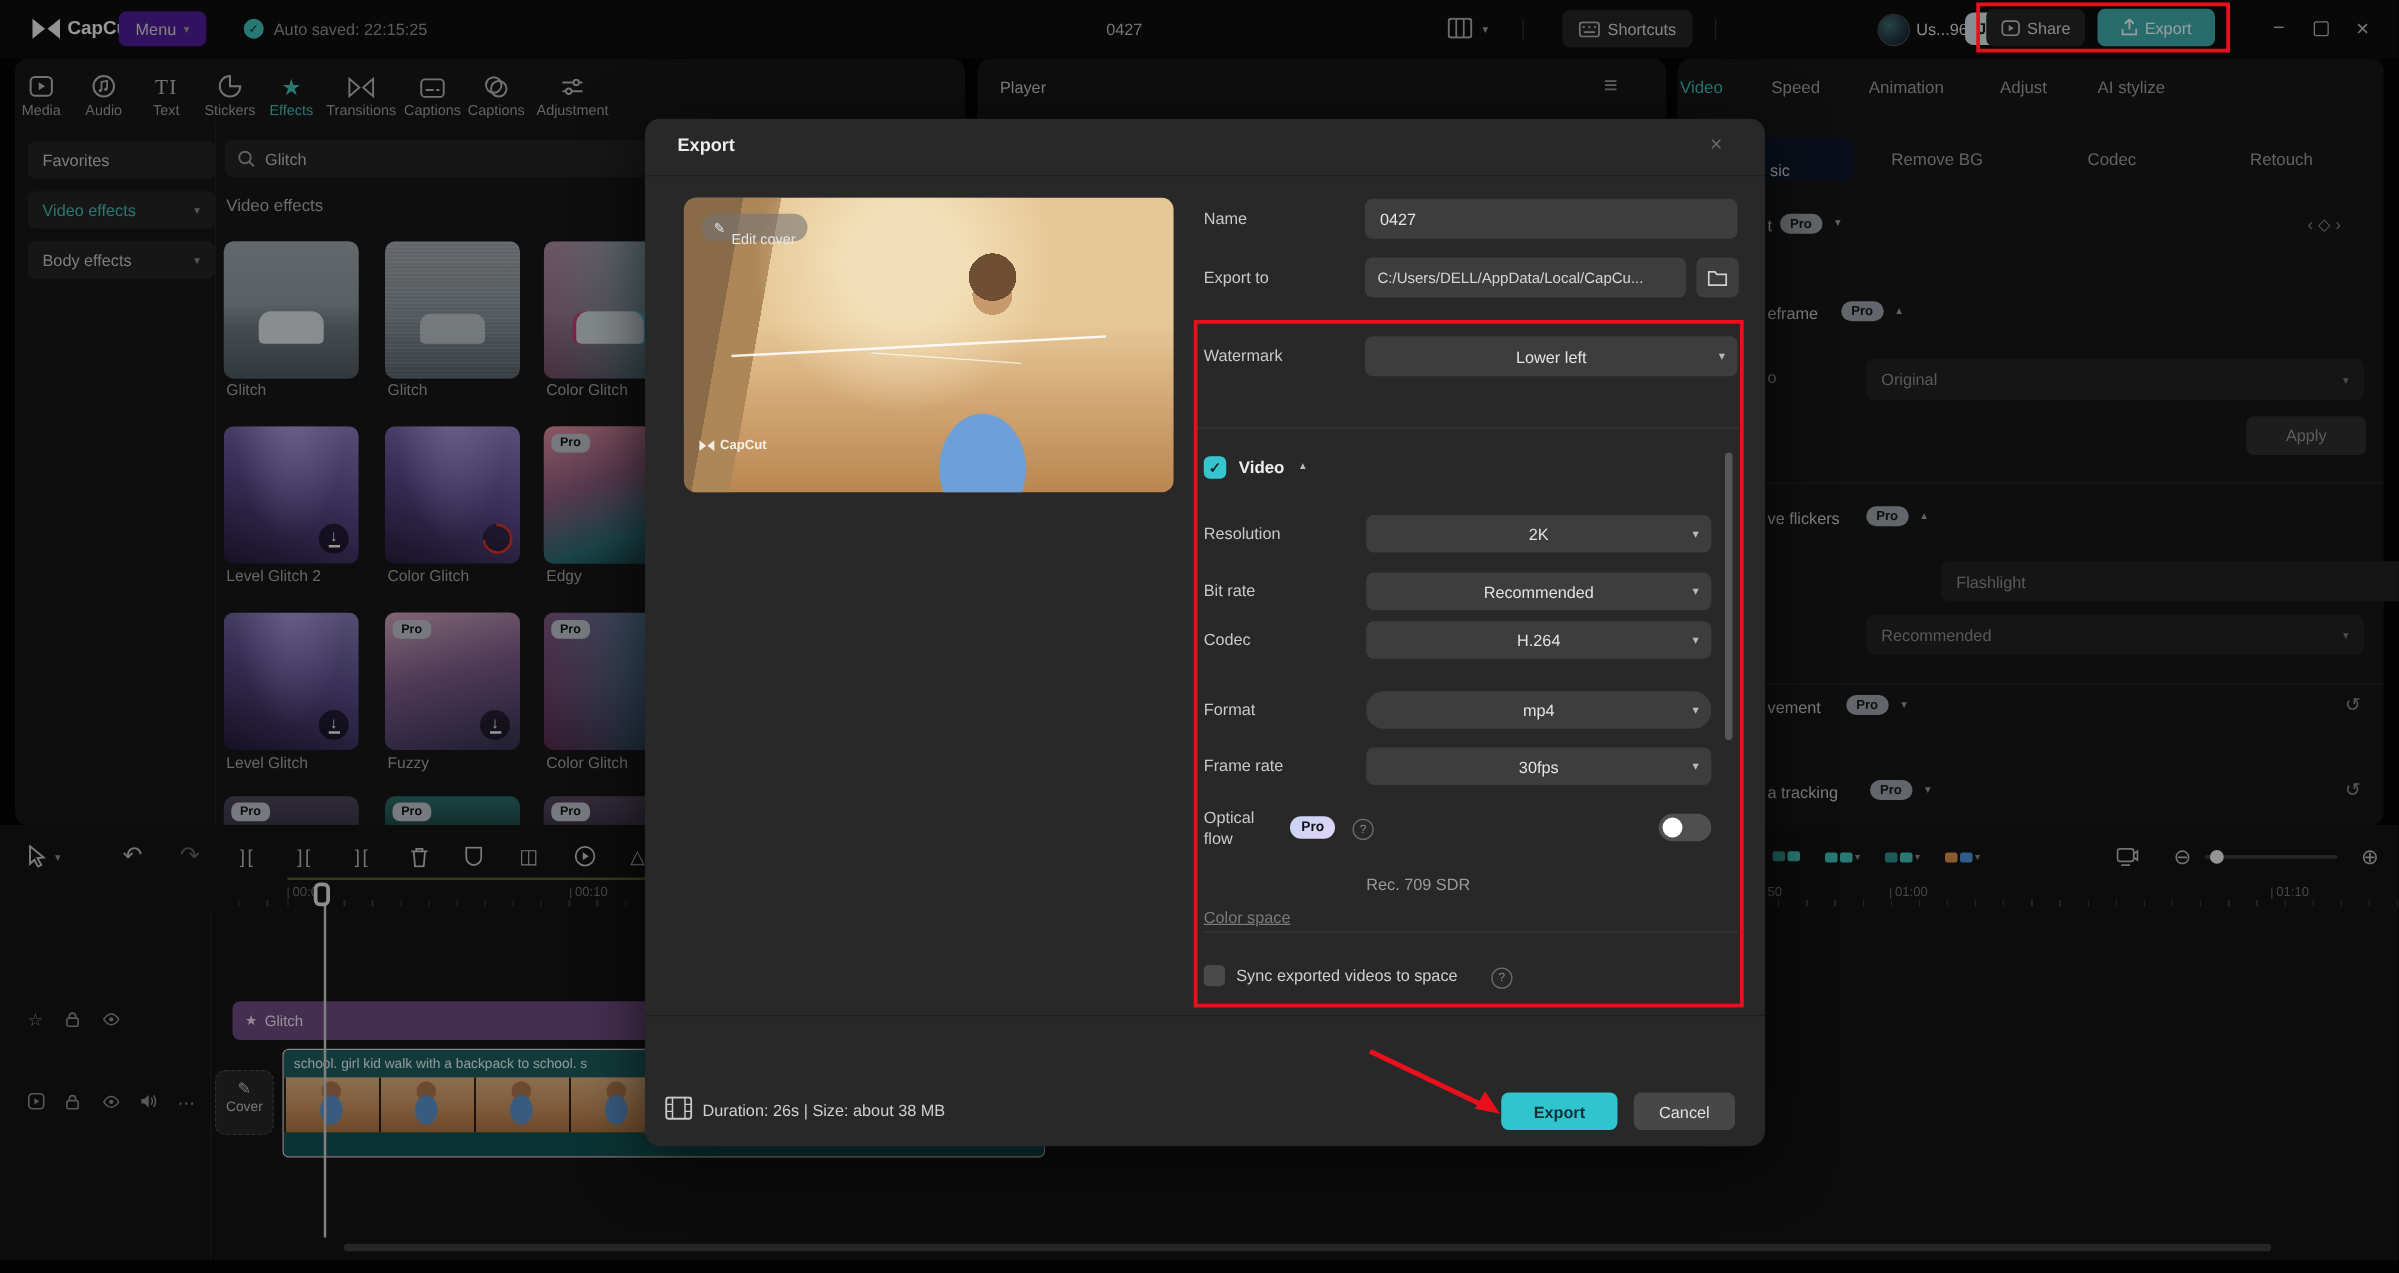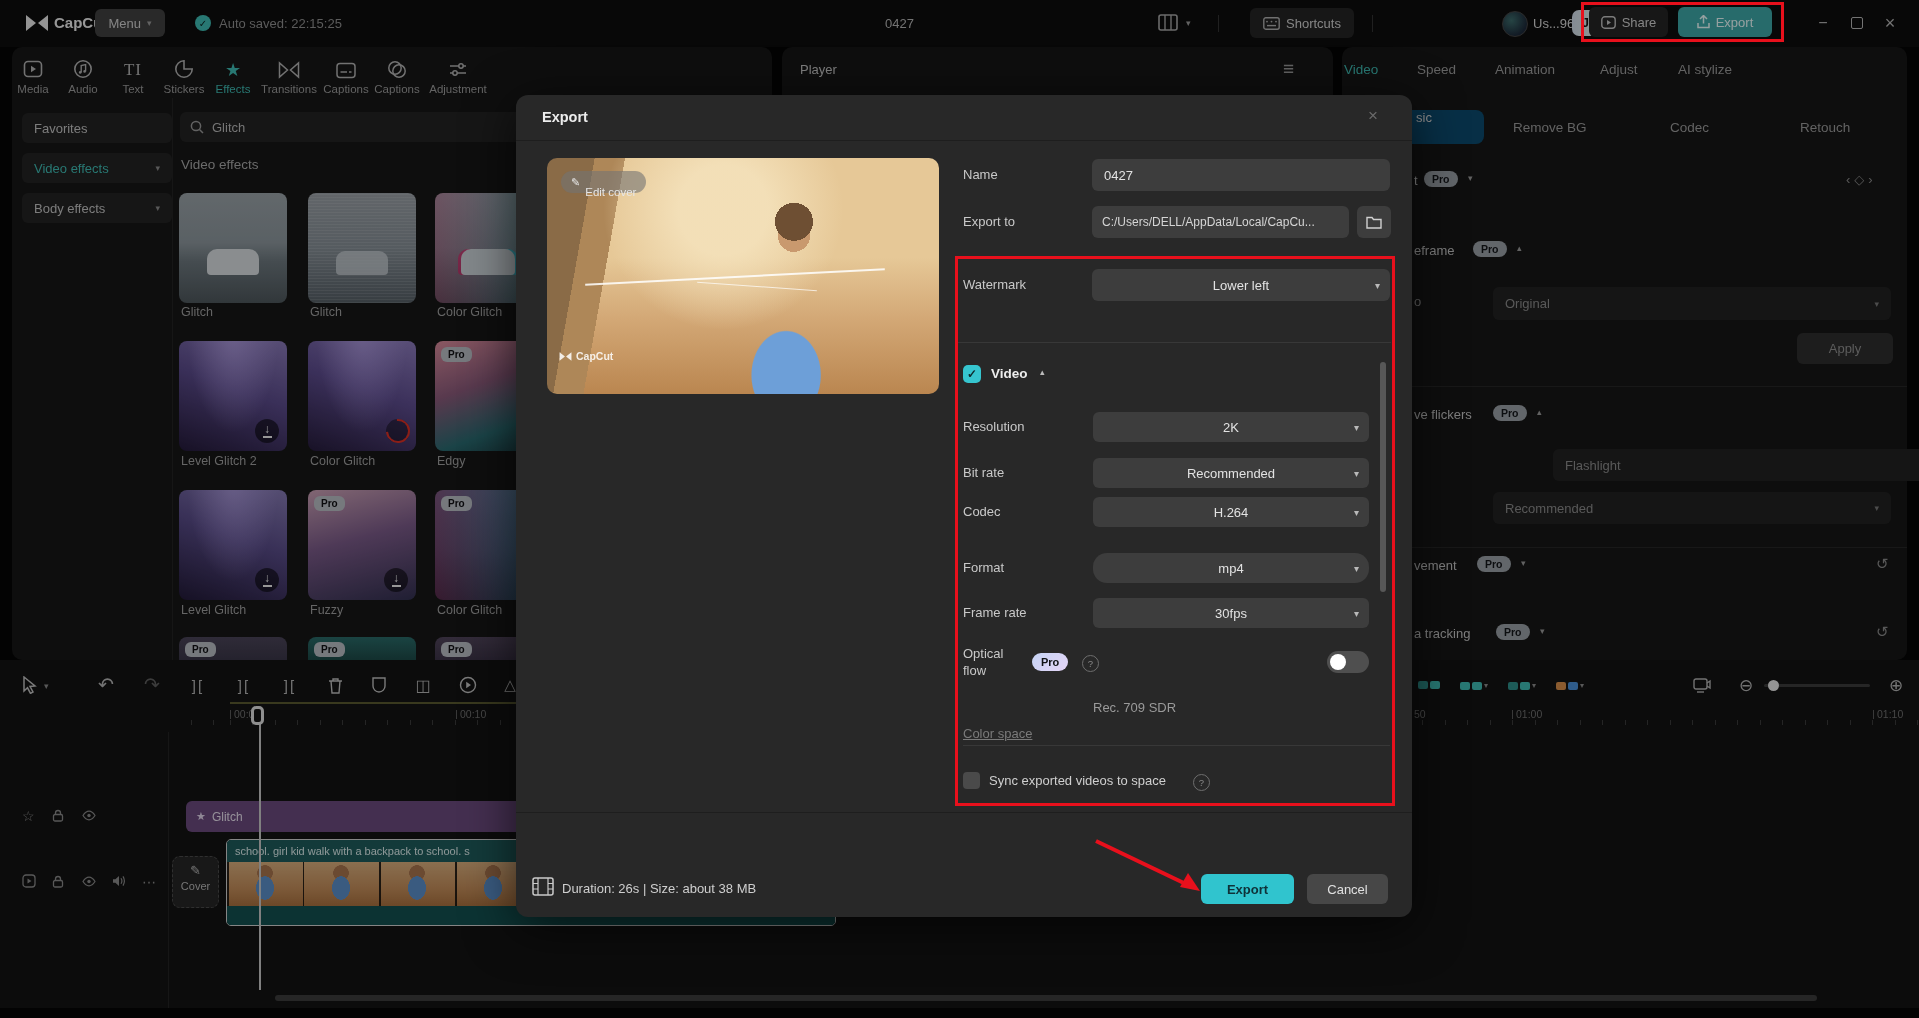"Menu" .tbtn { background: #404040 -> #4c1d95 }
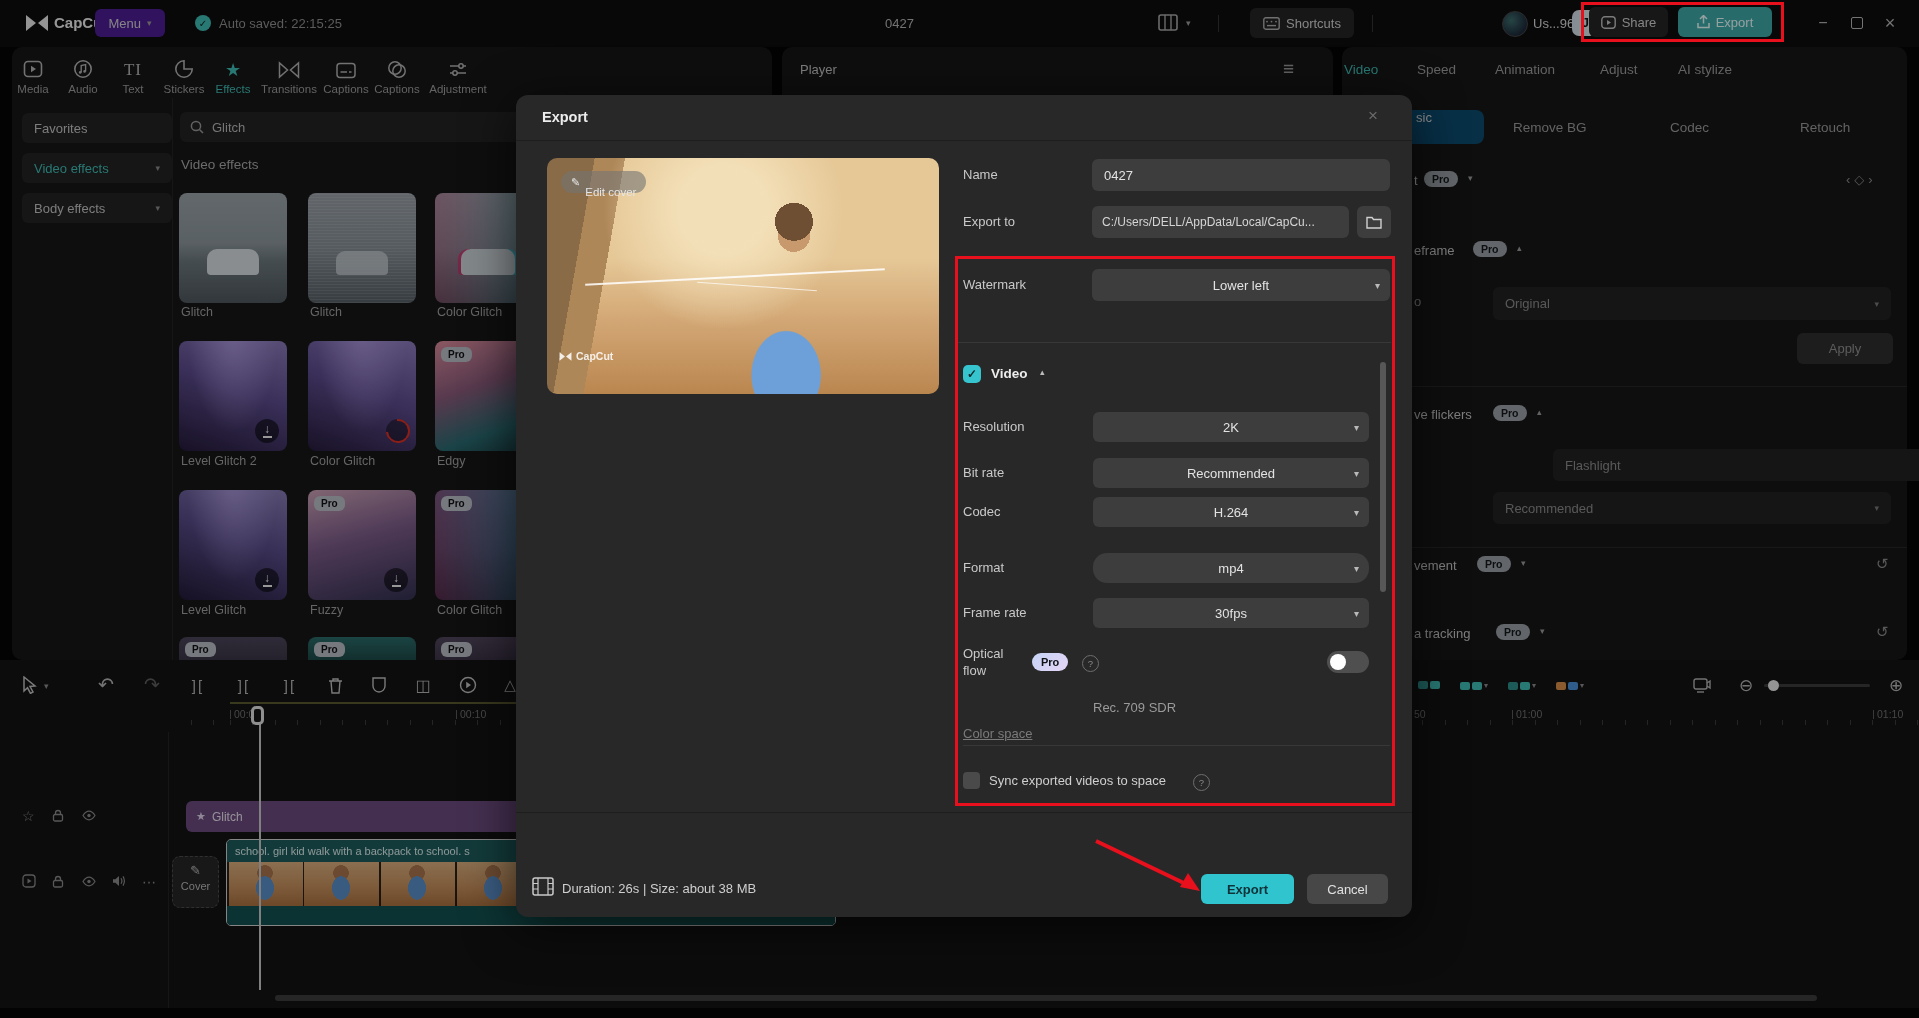"sic" div.abs { align-items: flex-start -> flex-end; background: #0c4a6e -> #0f172a }
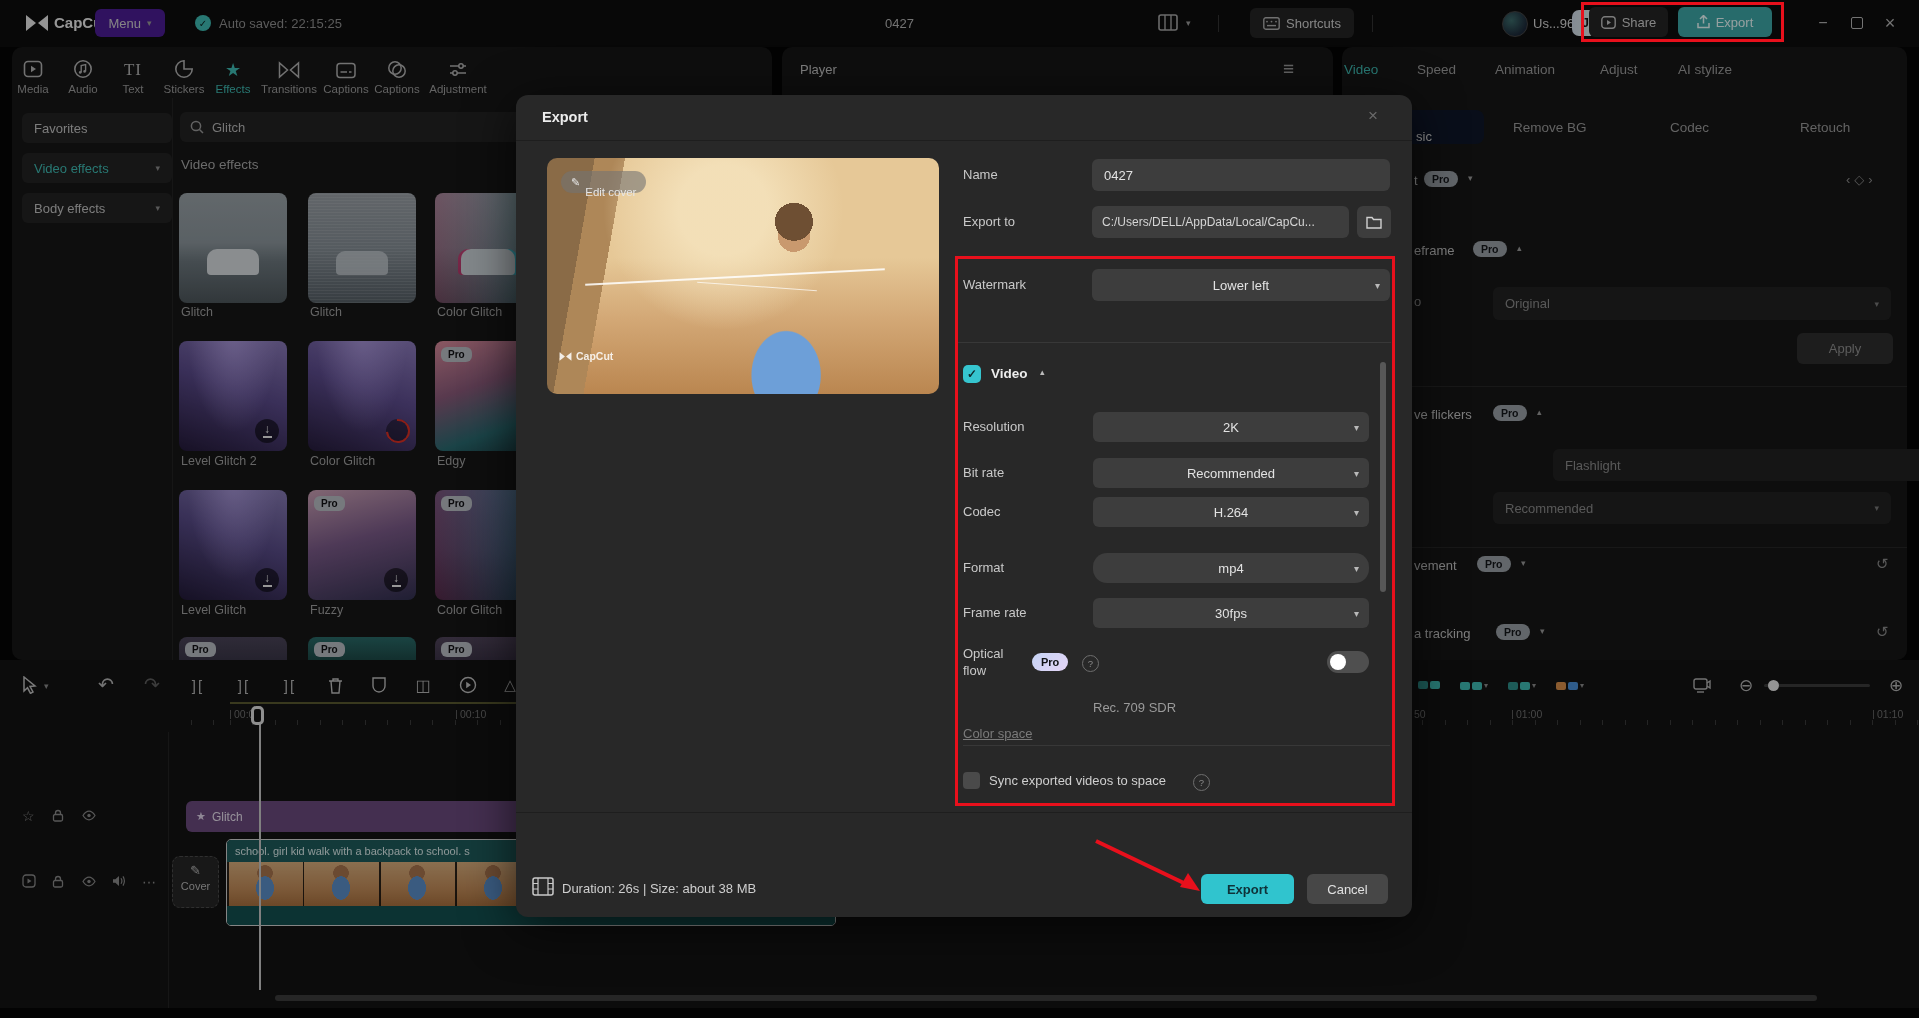"01:10" div.abs { left: 1842px -> 1786px }
